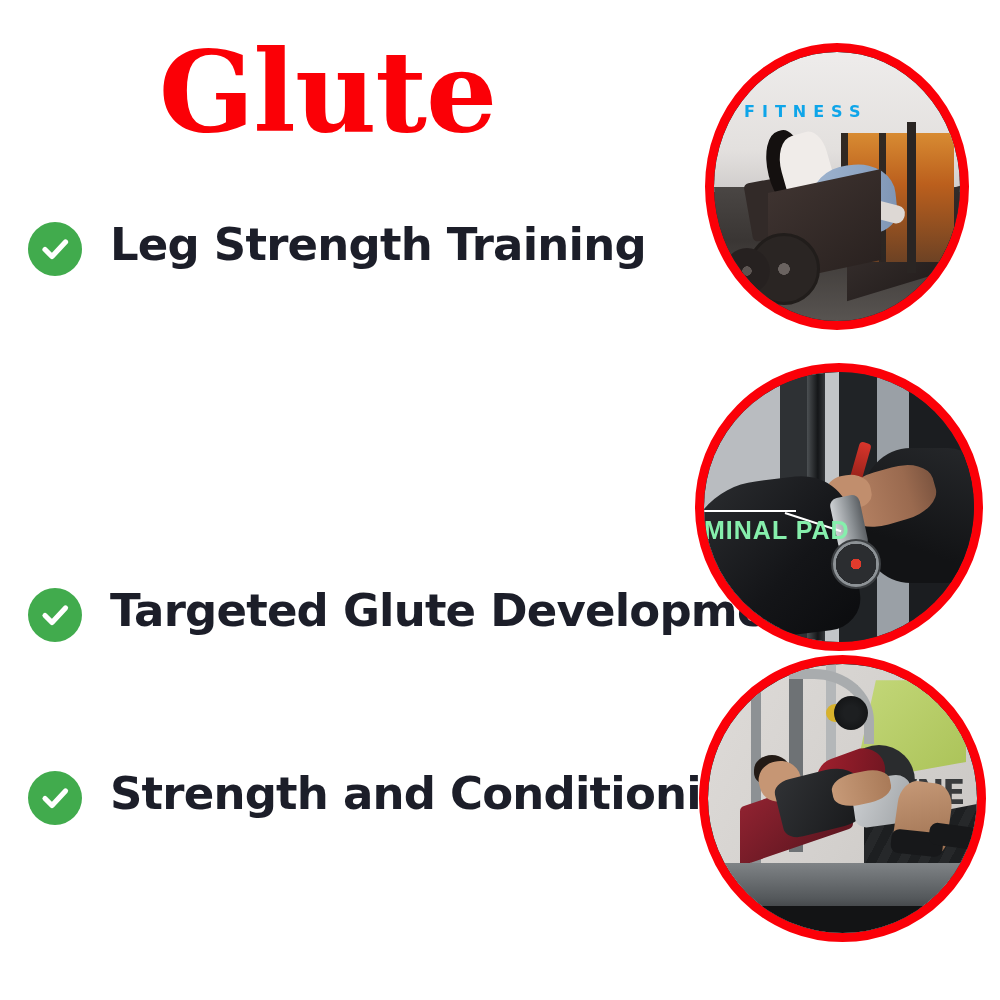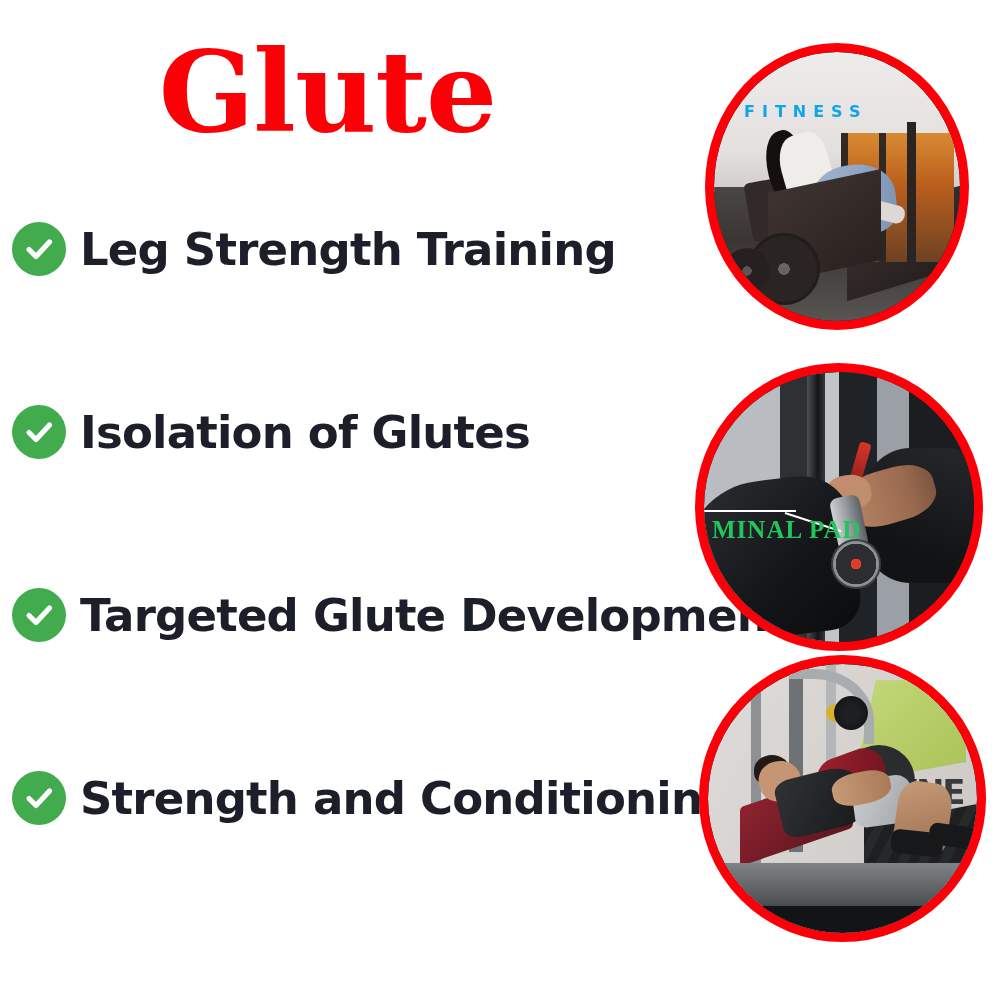"Leg Strength Training" .bullet-row { align-items: center -> none; gap: 14px -> 28px; left: 12px -> 28px }
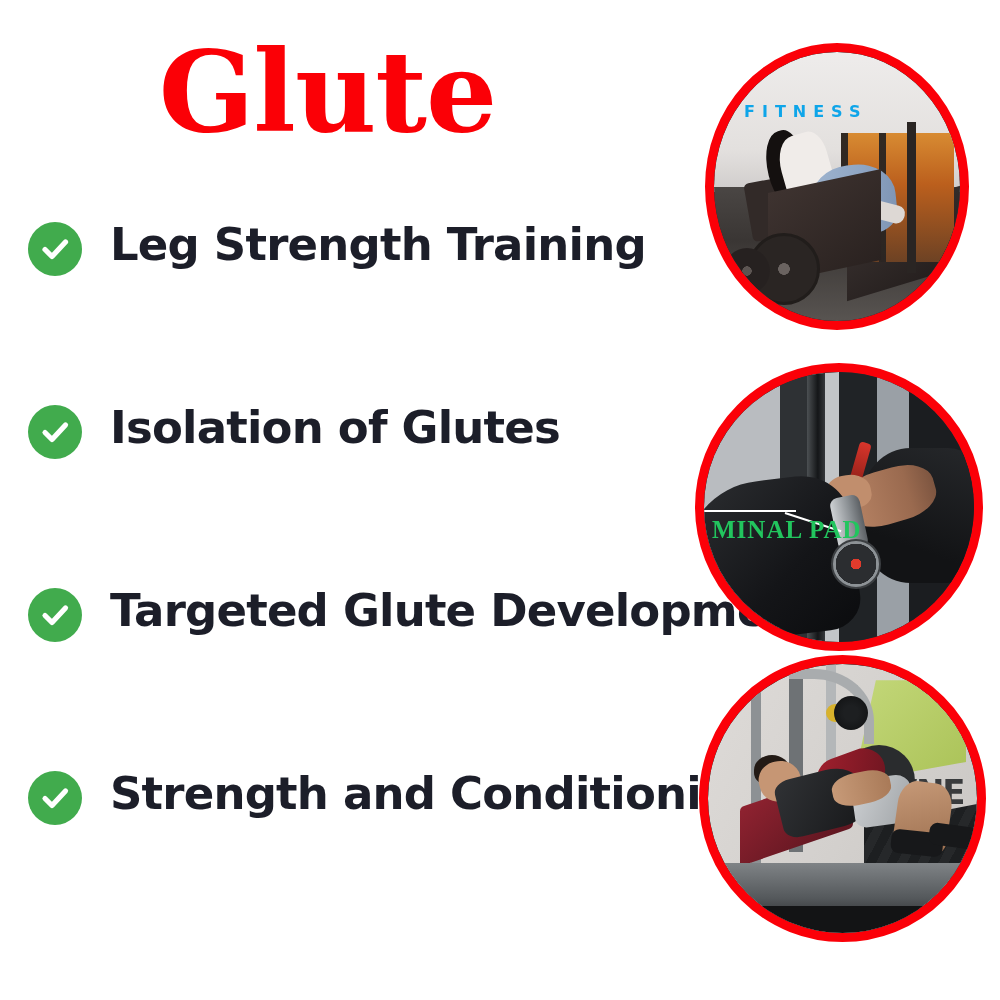"Isolation of Glutes" div.bullet-row { html: <div> <span> <svg> <path></path> </svg> </span> <span>Isolation of Glutes</span> </div> -> none }
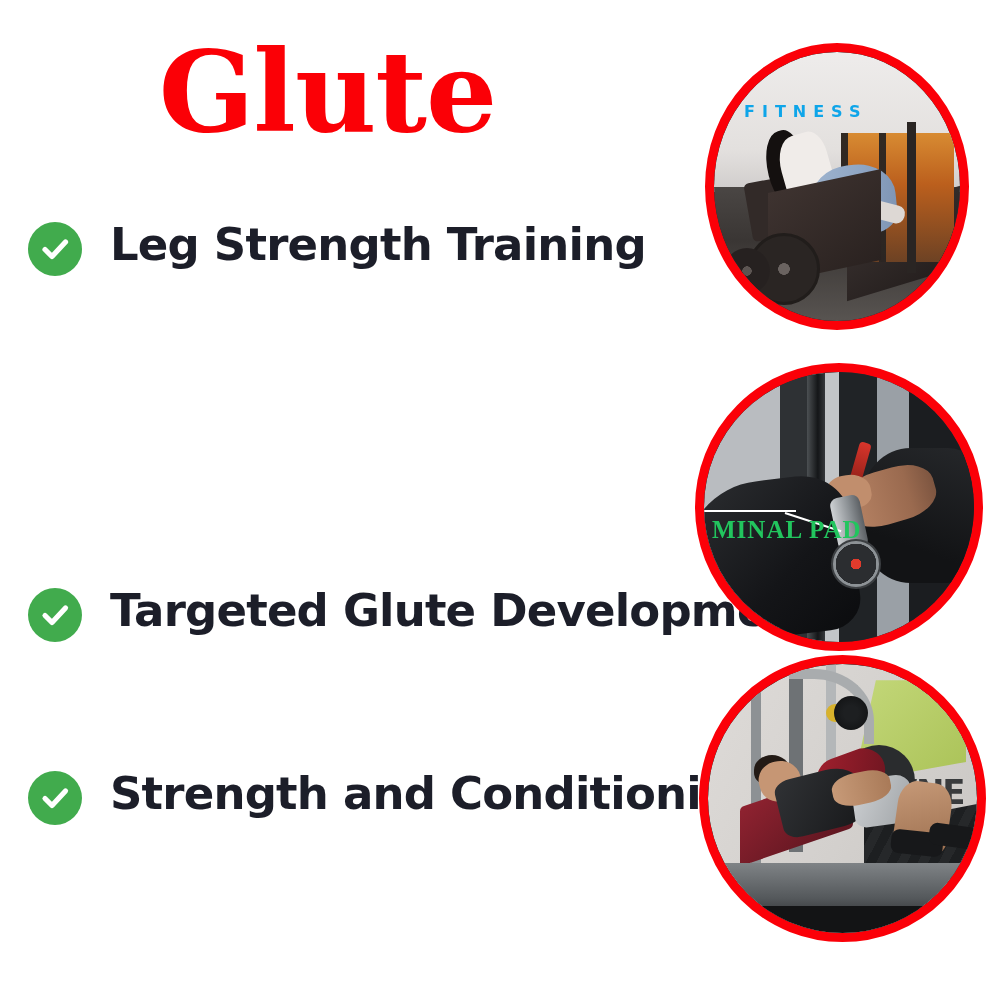"MINAL PAD" .p2-label { color: #22c55e -> #86efac; font-family: Liberation Serif, serif -> Liberation Sans, sans-serif; left: 8px -> 0 }
